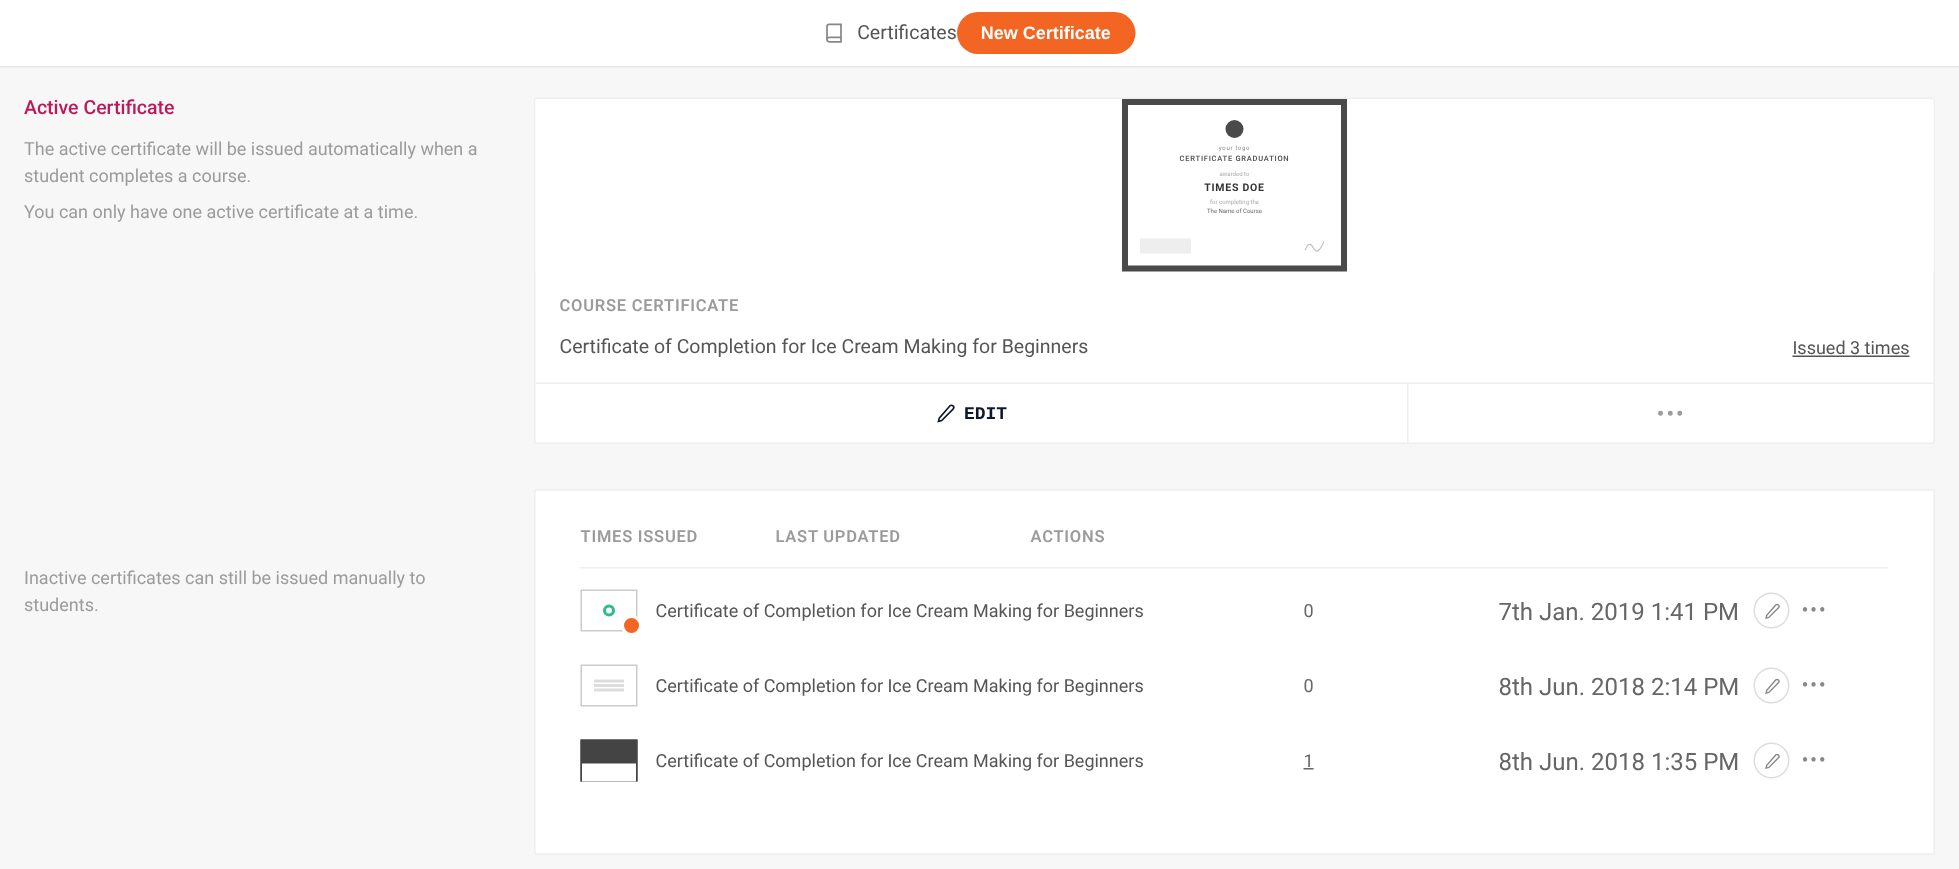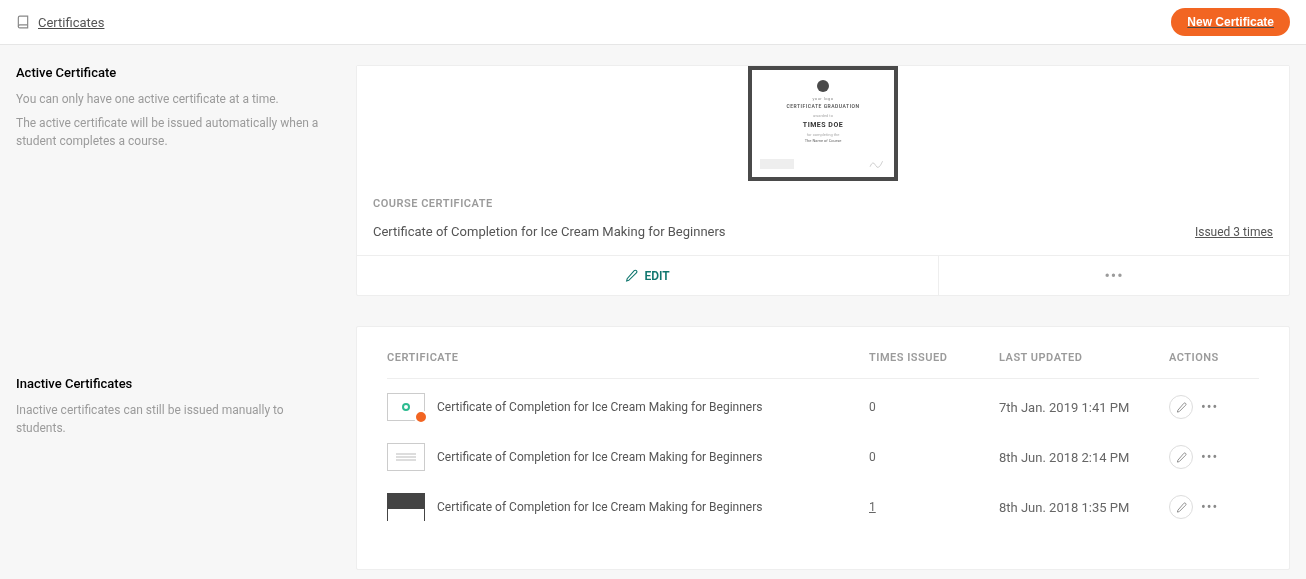"Certificates" .header-bar { justify-content: space-between -> center; text-decoration: underline -> none }
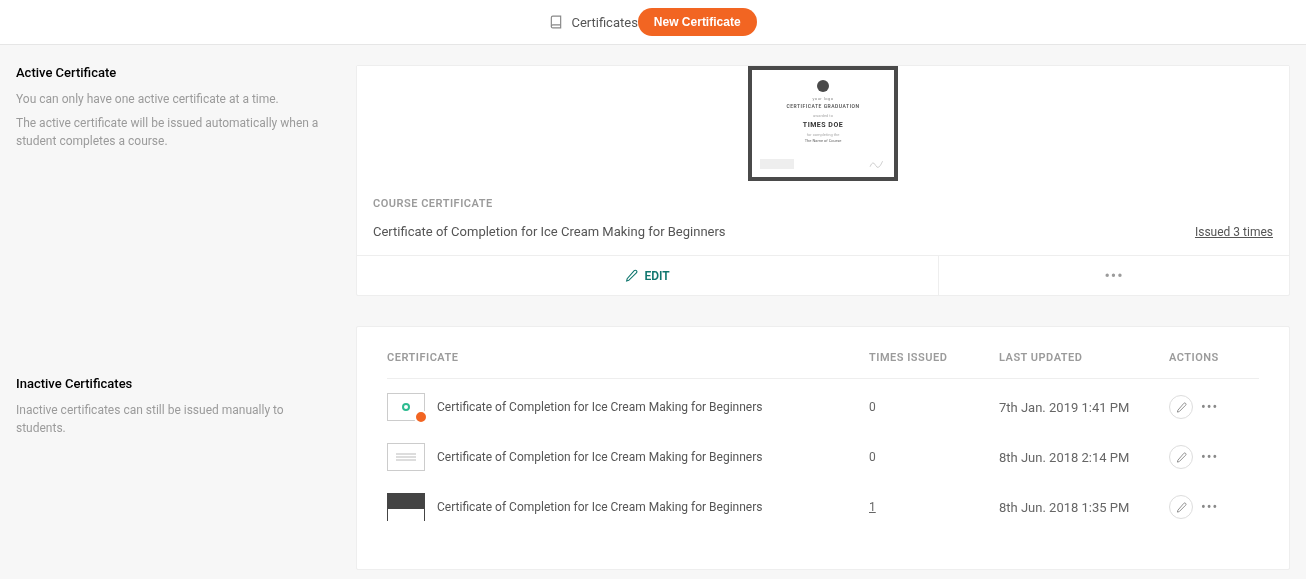"Active Certificate" .section-heading { color: #000000 -> #be185d }
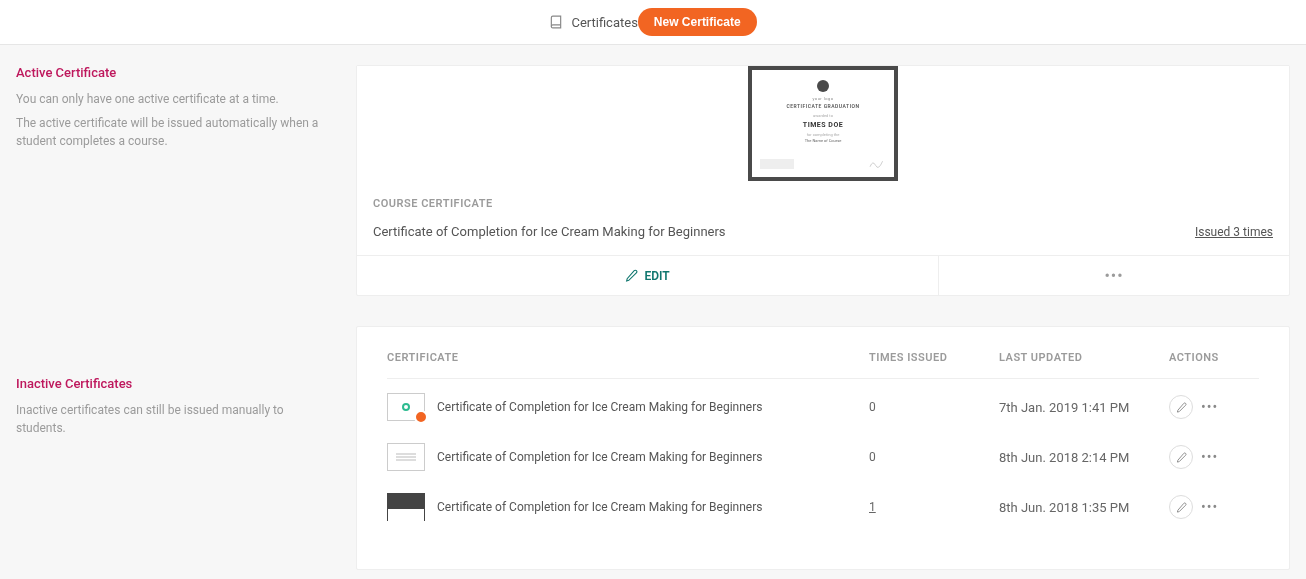"You can only have one" div.section-desc { order: before "The active certificate will be" -> after "The active certificate will be" }
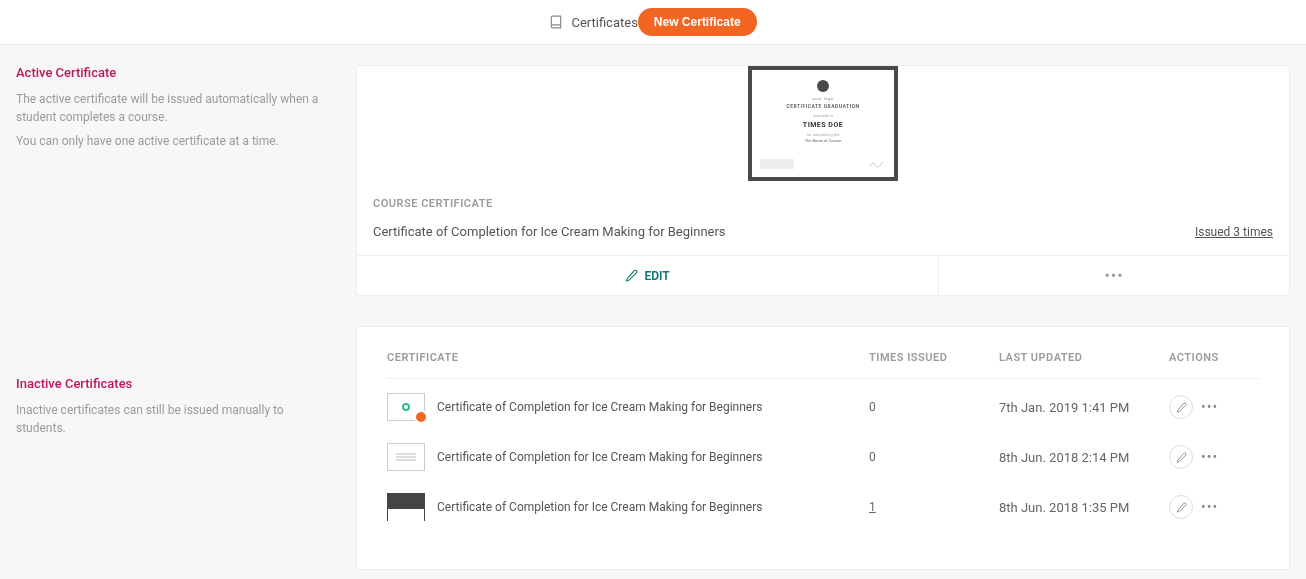"EDIT" .action-edit { color: #0f766e -> #0f172a; font-family: none -> Liberation Mono, monospace }
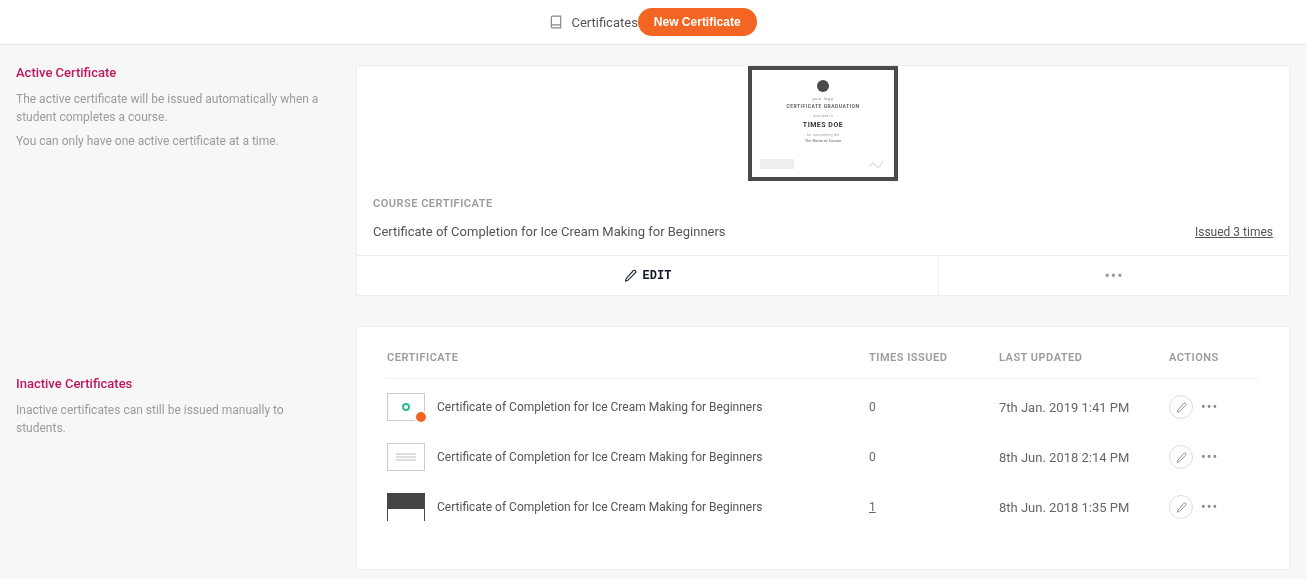"CERTIFICATE" div.col-cert { html: <div>CERTIFICATE</div> -> none }
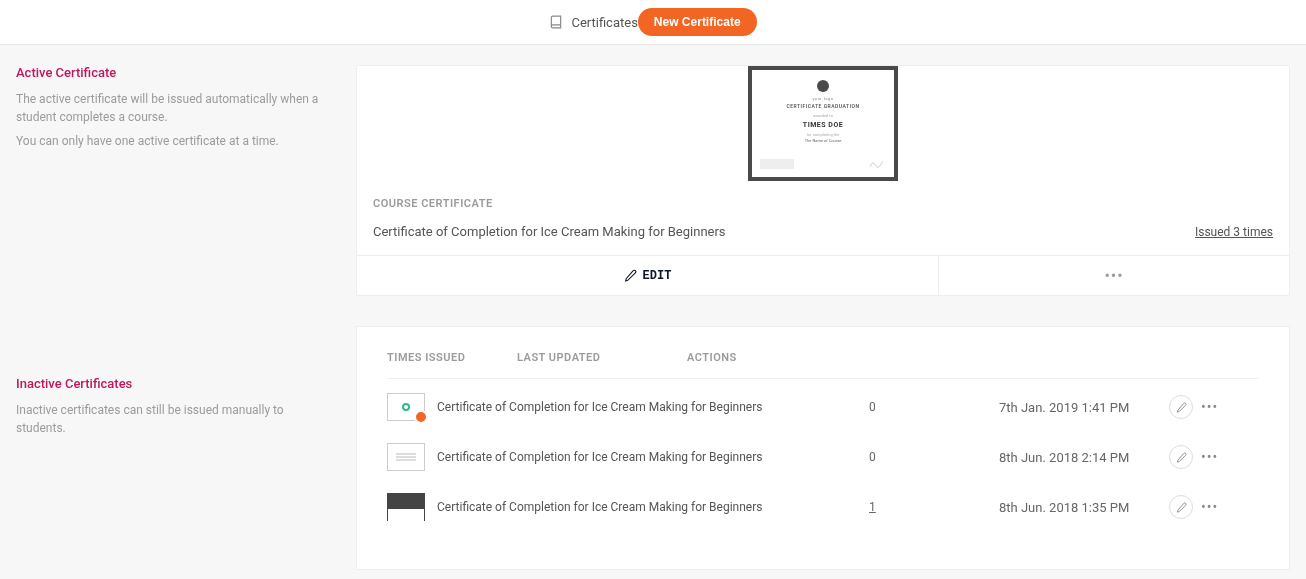"Inactive Certificates" div.section-heading { html: <div>Inactive Certificates</div> -> none }
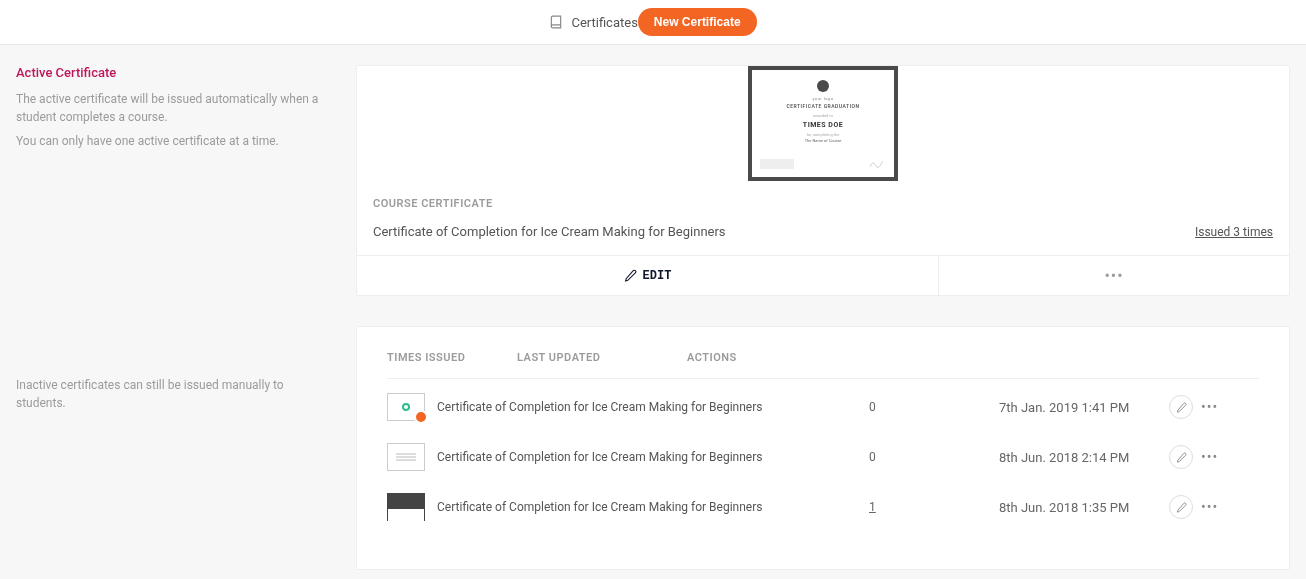"7th Jan. 2019 1:41 PM" .cell-updated { font-size: 13px -> 16px }
